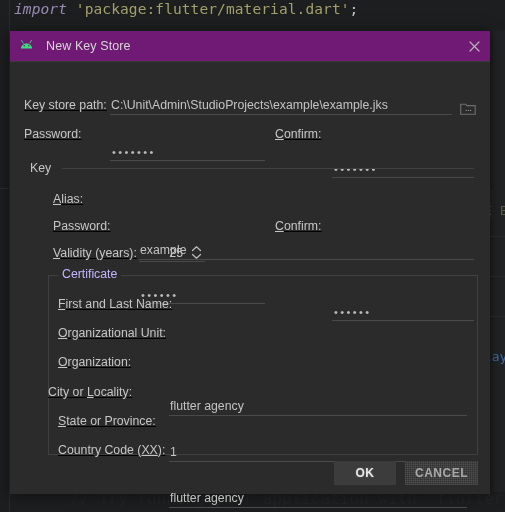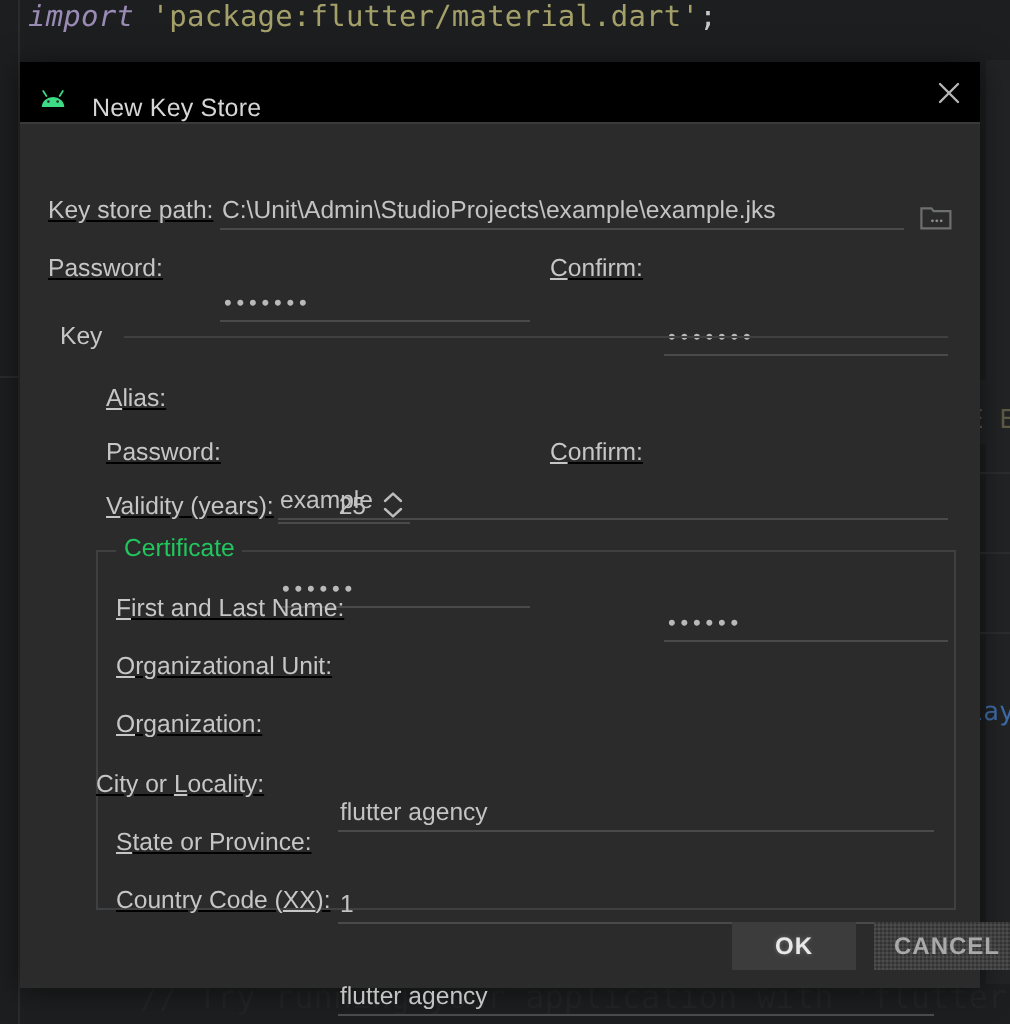"New Key Store" .titlebar { align-items: flex-end -> center; background: #000000 -> #701a75 }
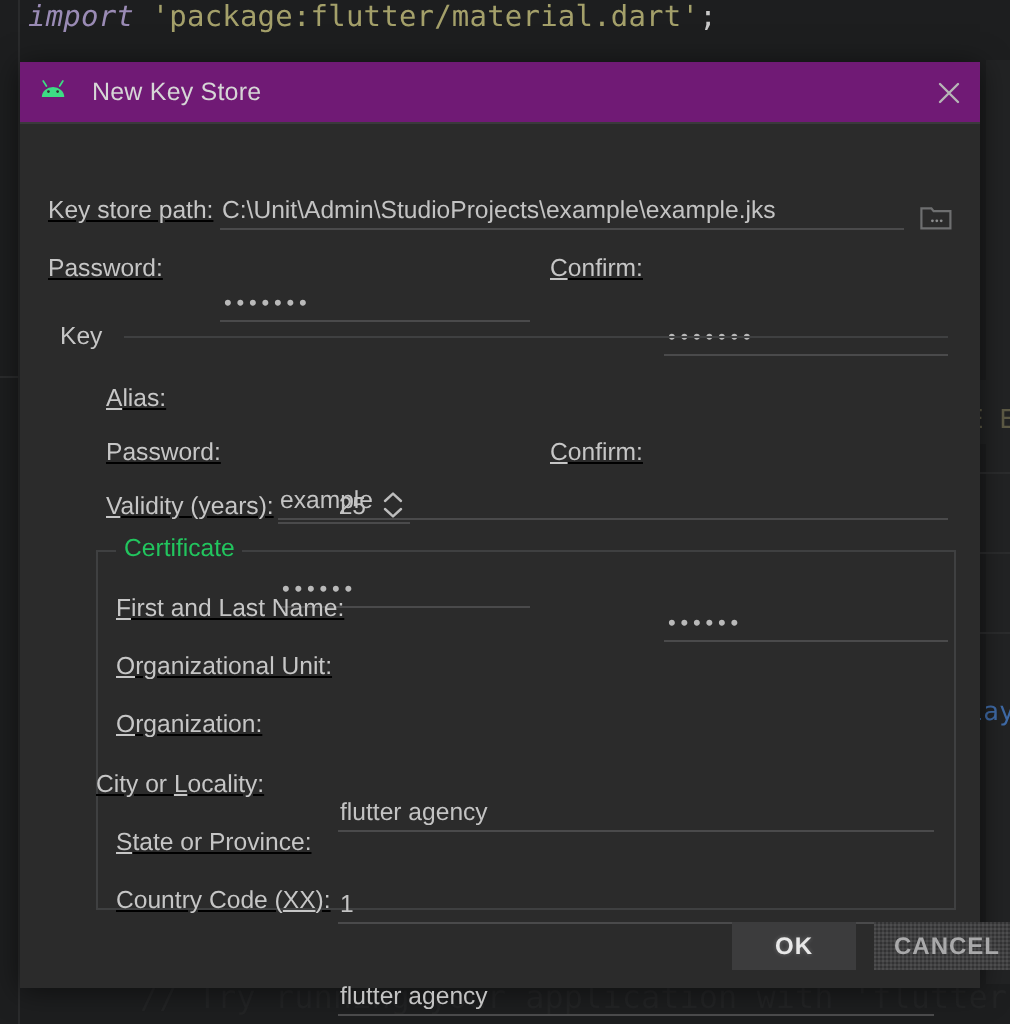"Certificate" .cert-legend { color: #22c55e -> #c4b5fd }
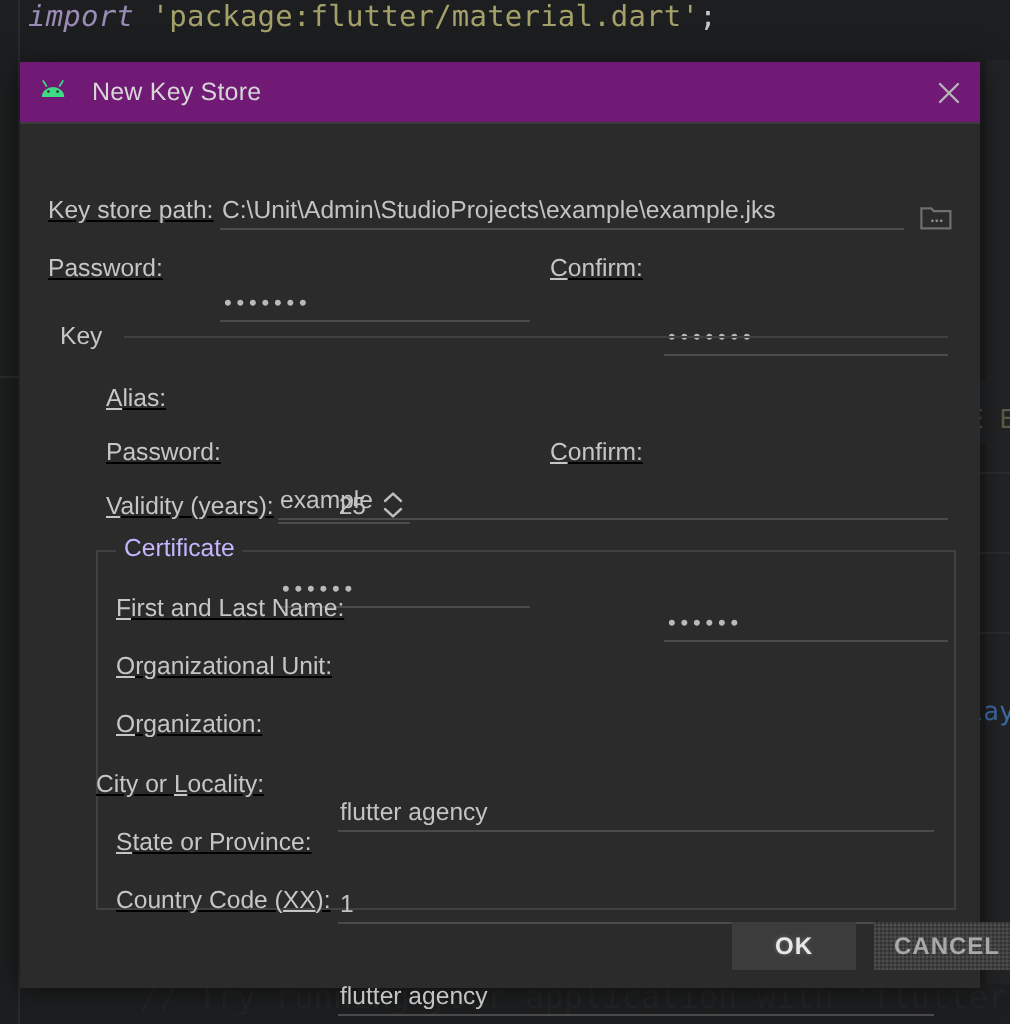"OK" .btn { margin-left: 32px -> none }
